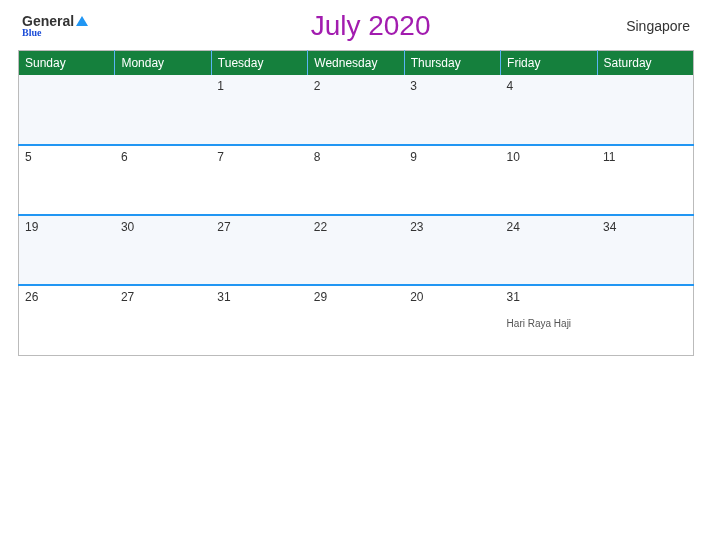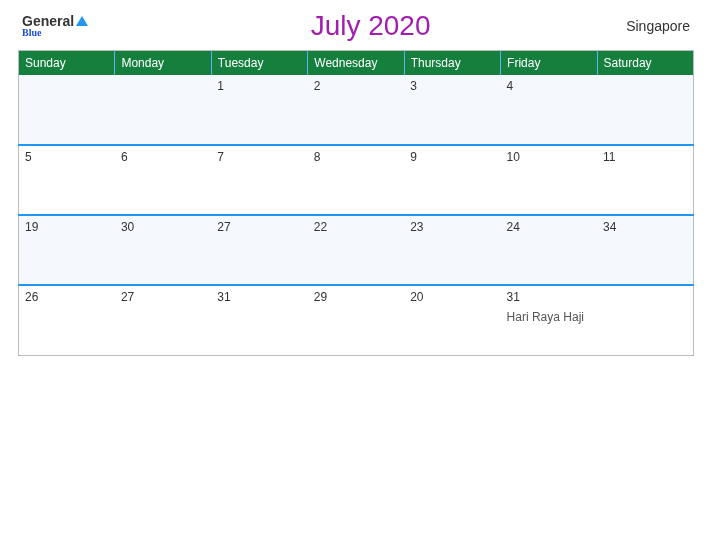"Hari Raya Haji" .holiday-name { font-size: 12px -> 10px; margin-top: 6px -> 14px }
